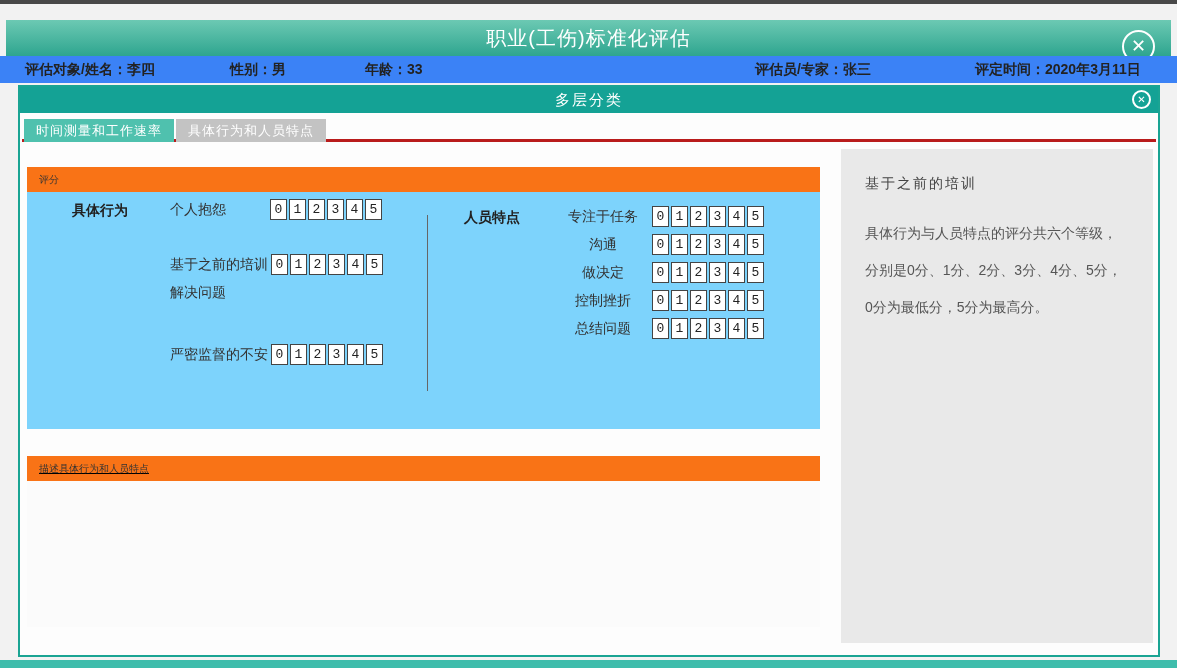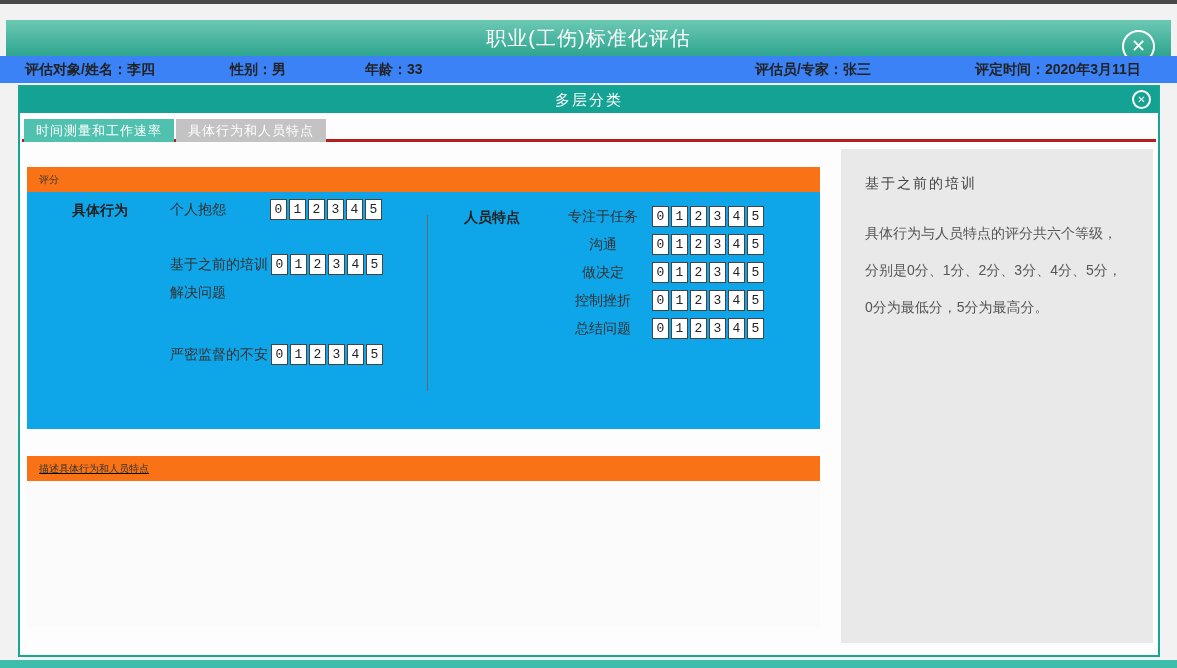"具体行为" .rating-content { background: #0ea5e9 -> #7dd3fc }
